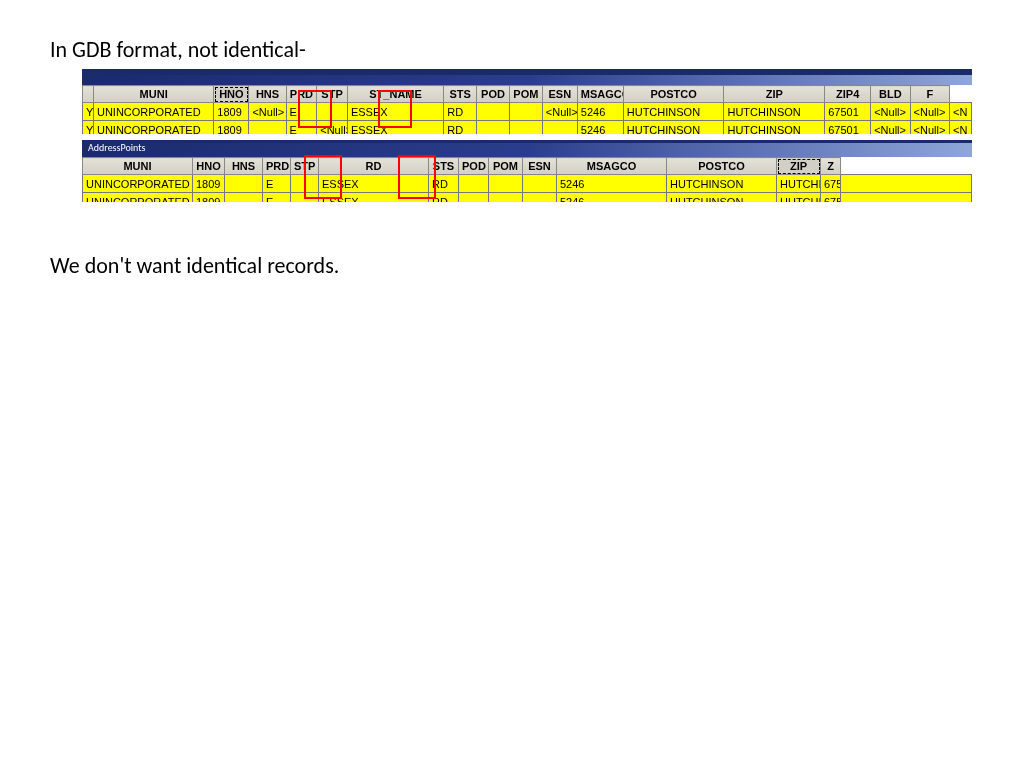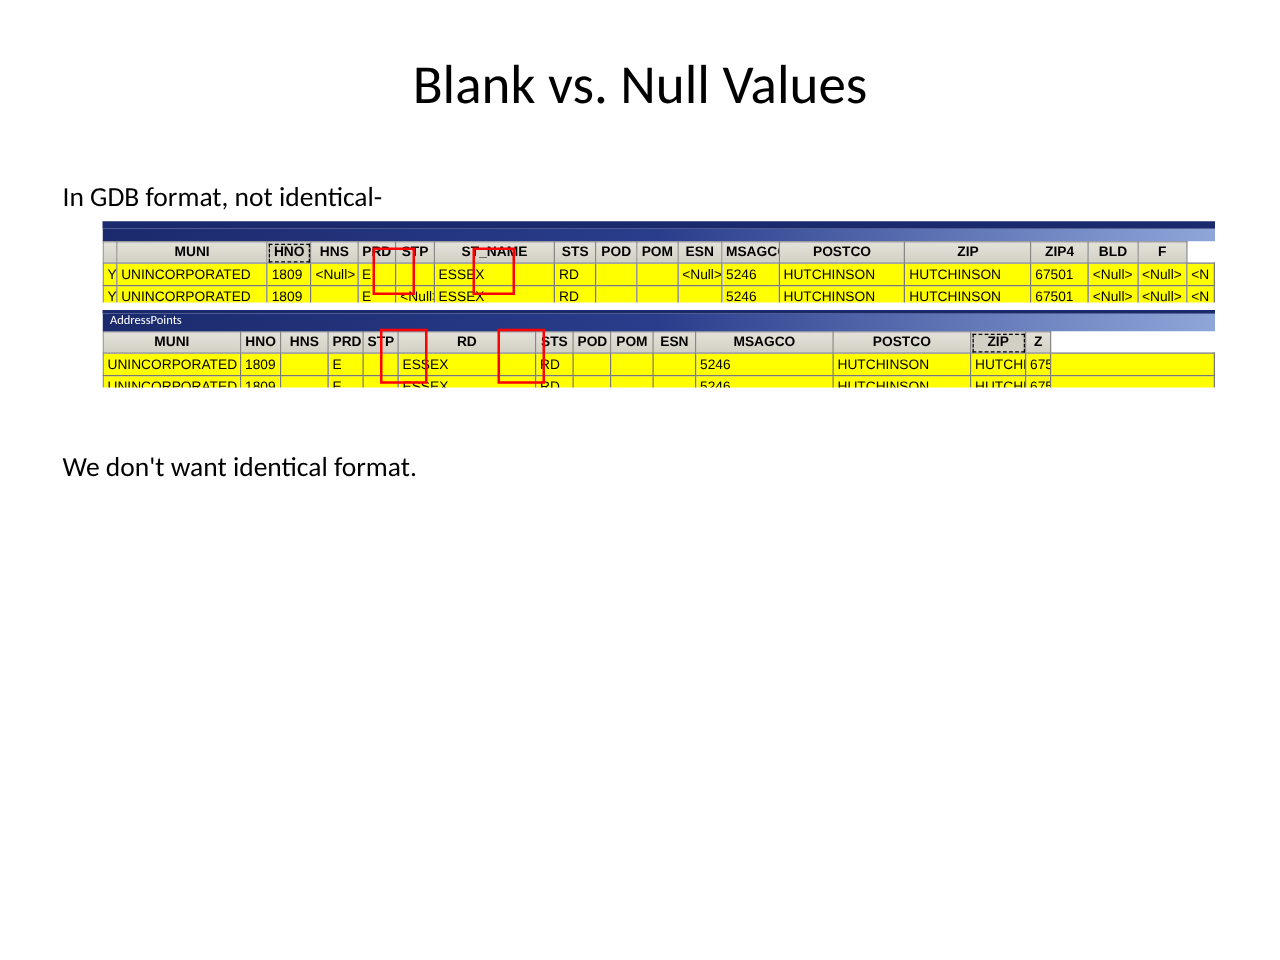"Blank vs. Null Values" h1 { html: <h1>Blank vs. Null Values</h1> -> none }
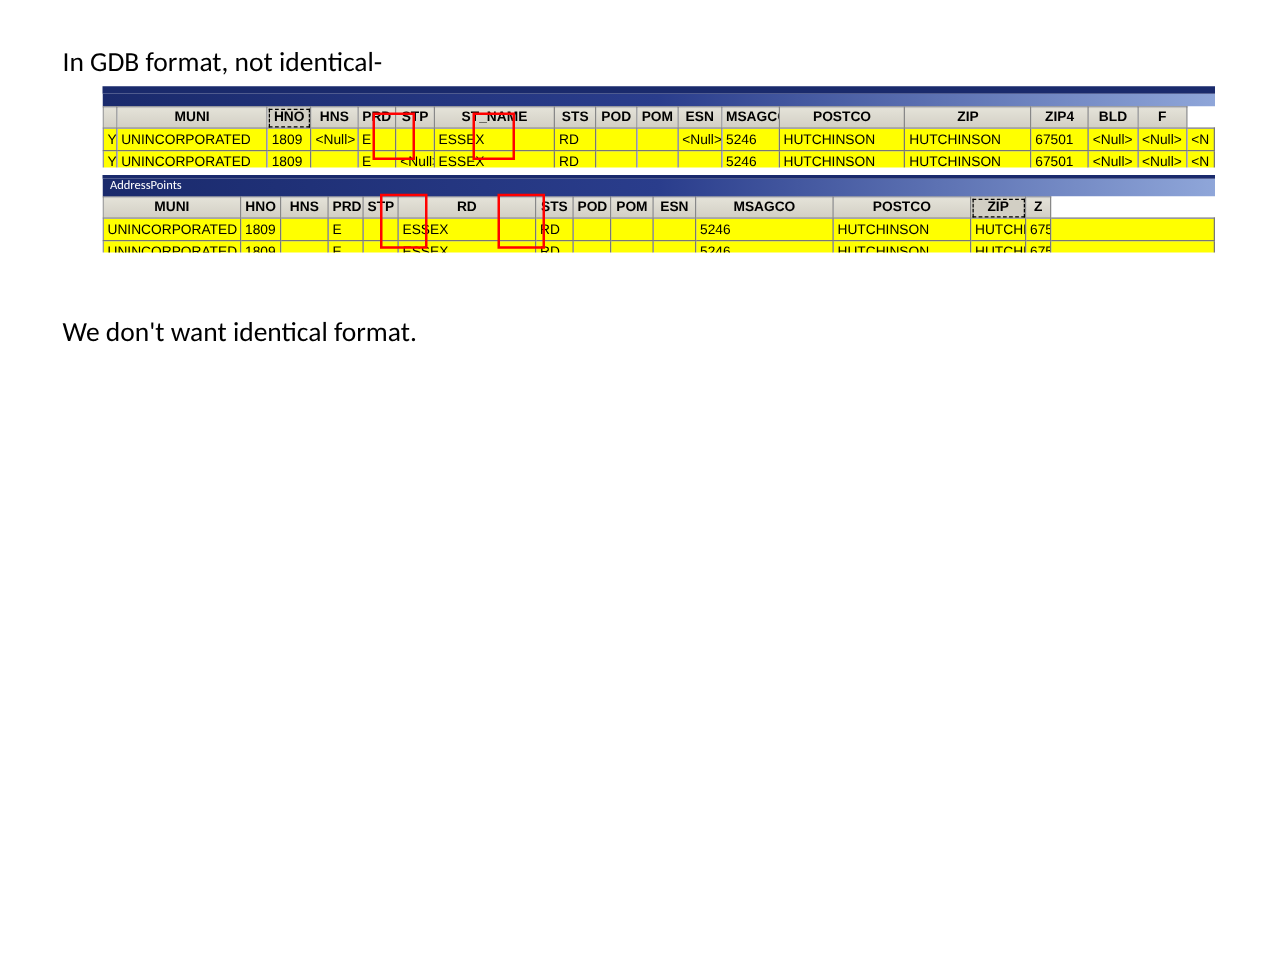"We don't want identical format." div.body-text { text: format -> records }
